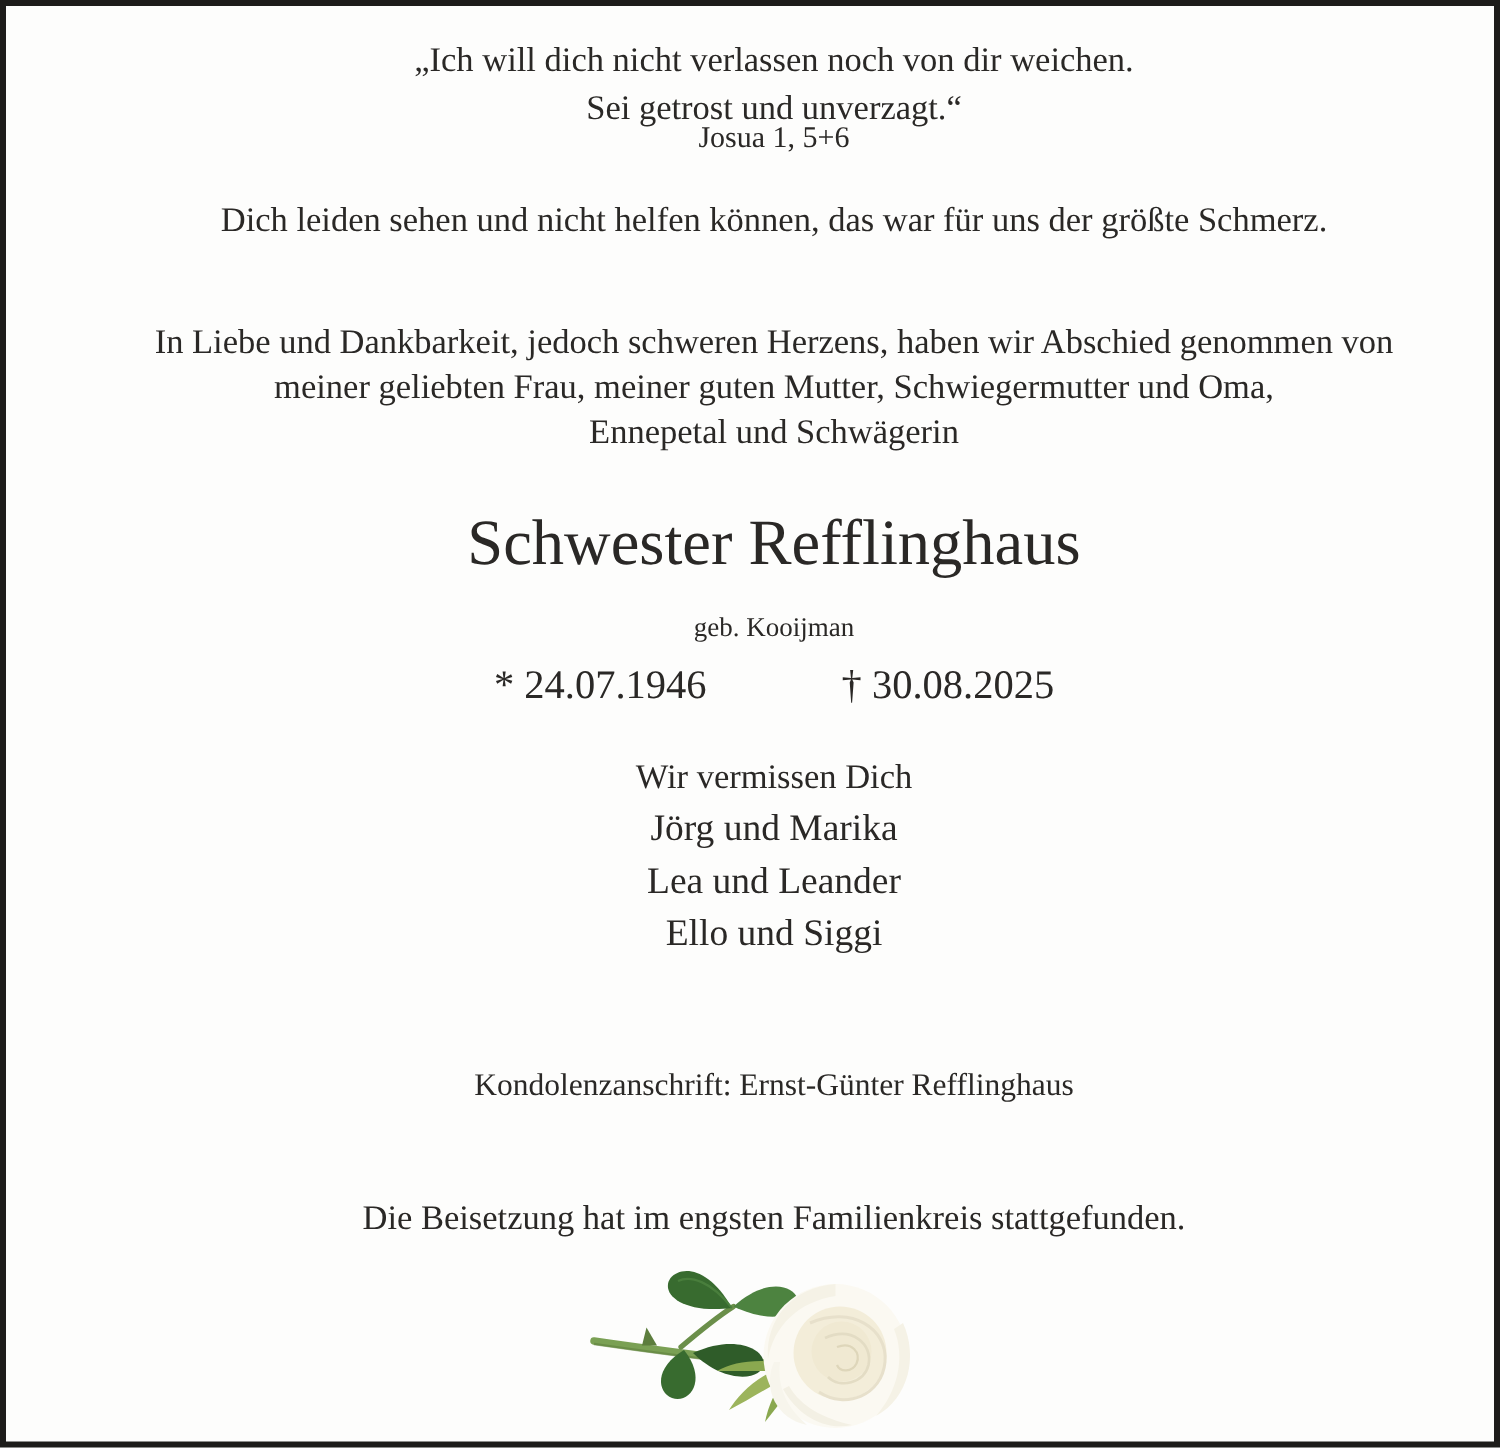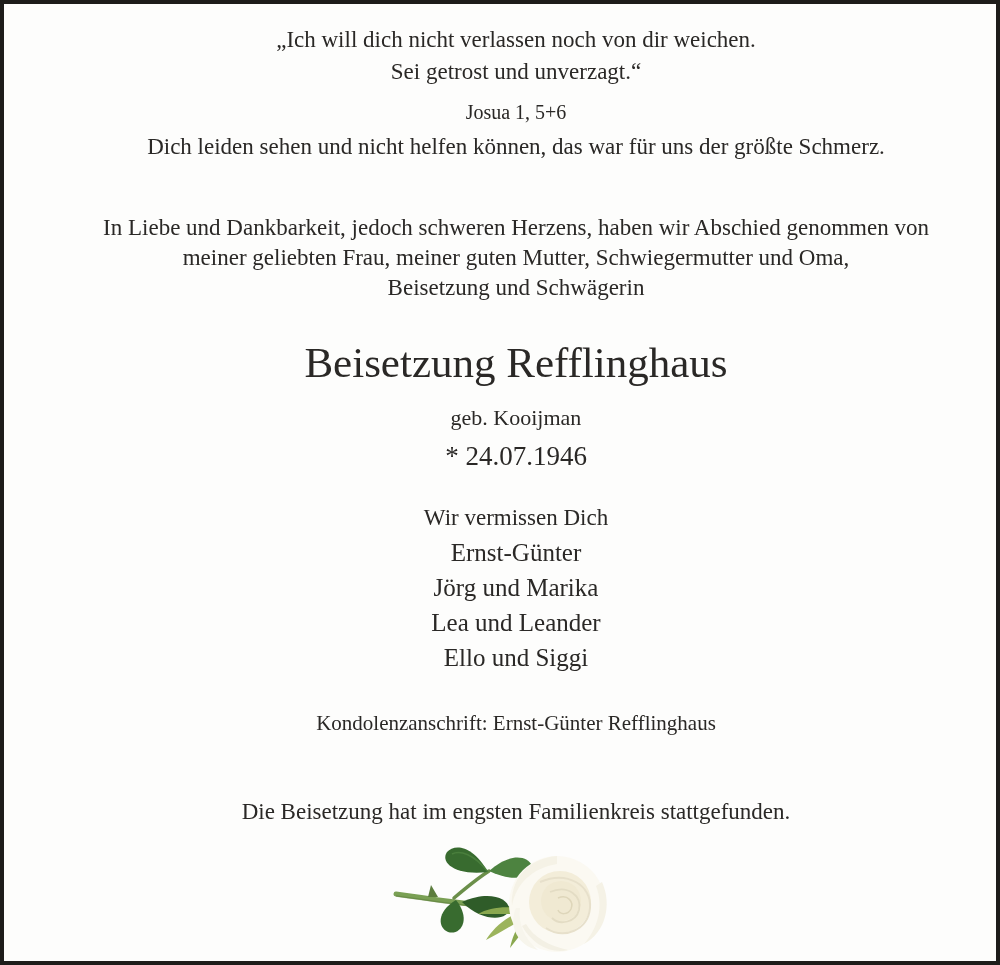"Josua 1, 5+6" .quote-source { top: 96px -> 76px }
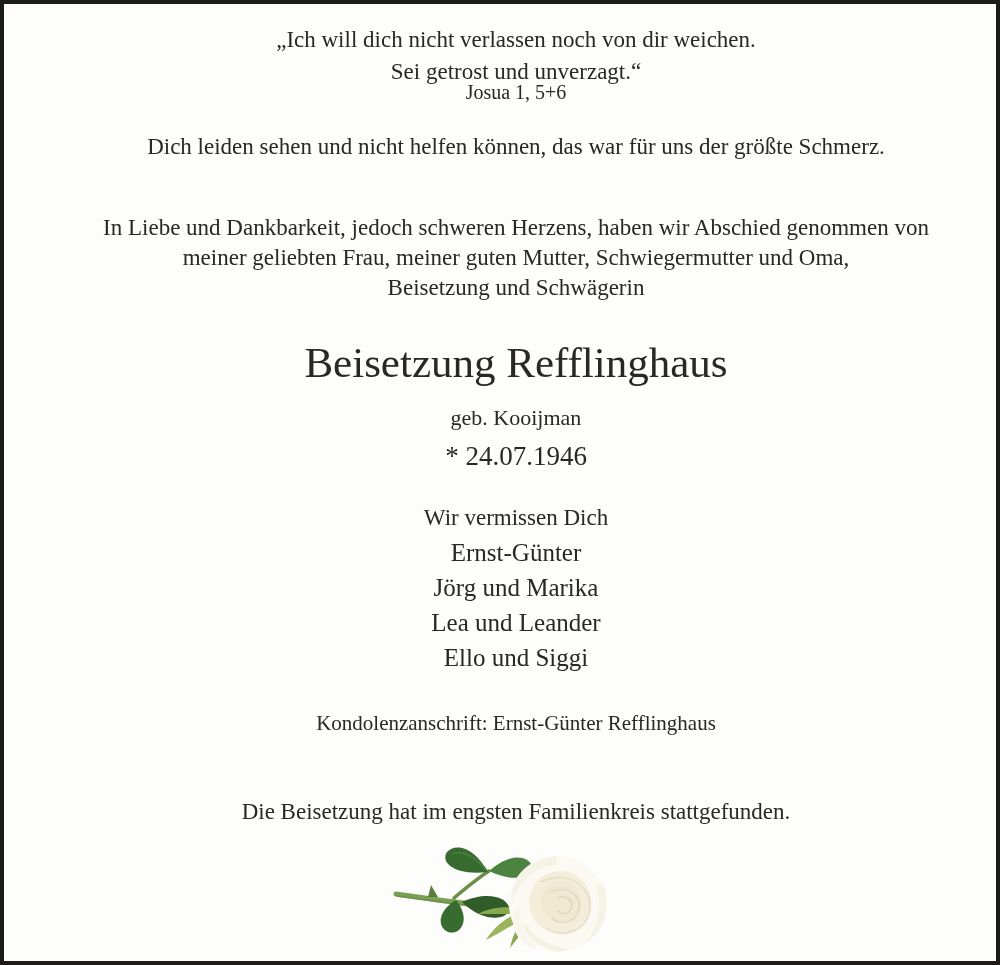"Beisetzung und Schwägerin" div { text: Beisetzung -> Ennepetal }
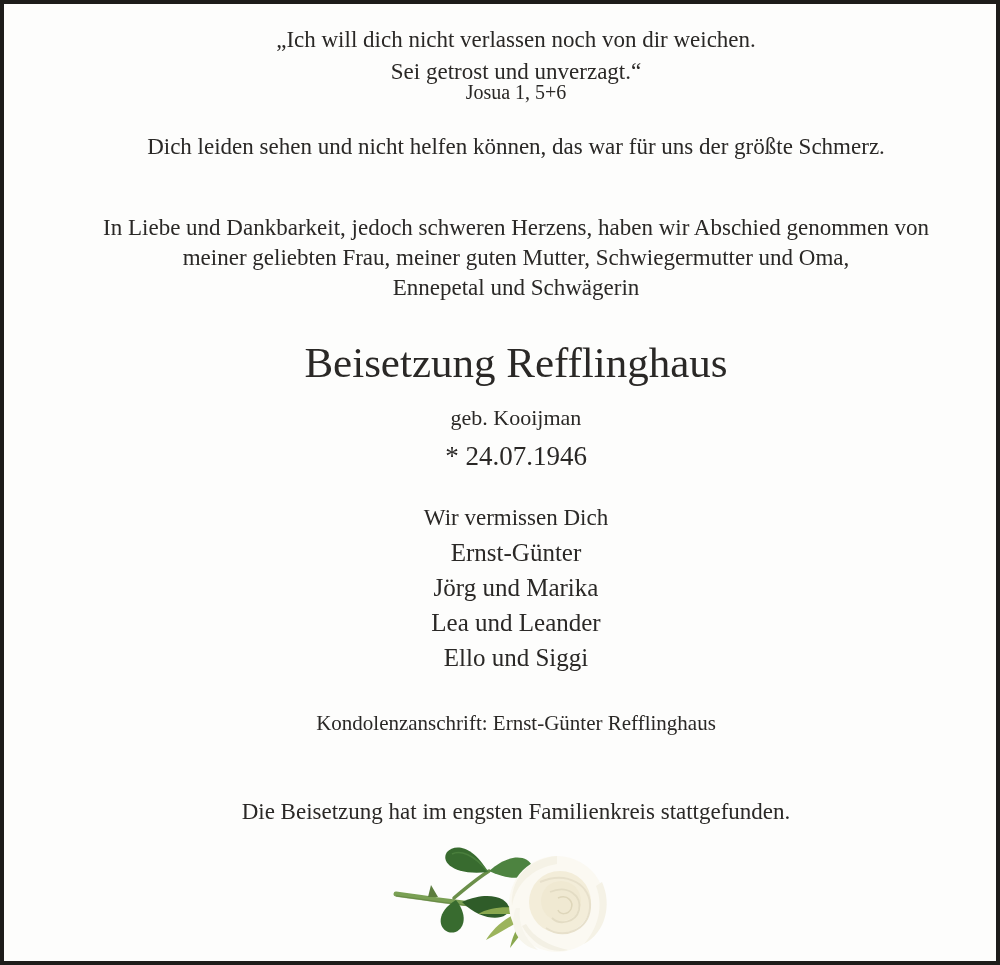"Beisetzung Refflinghaus" h1.block { text: Beisetzung -> Schwester }
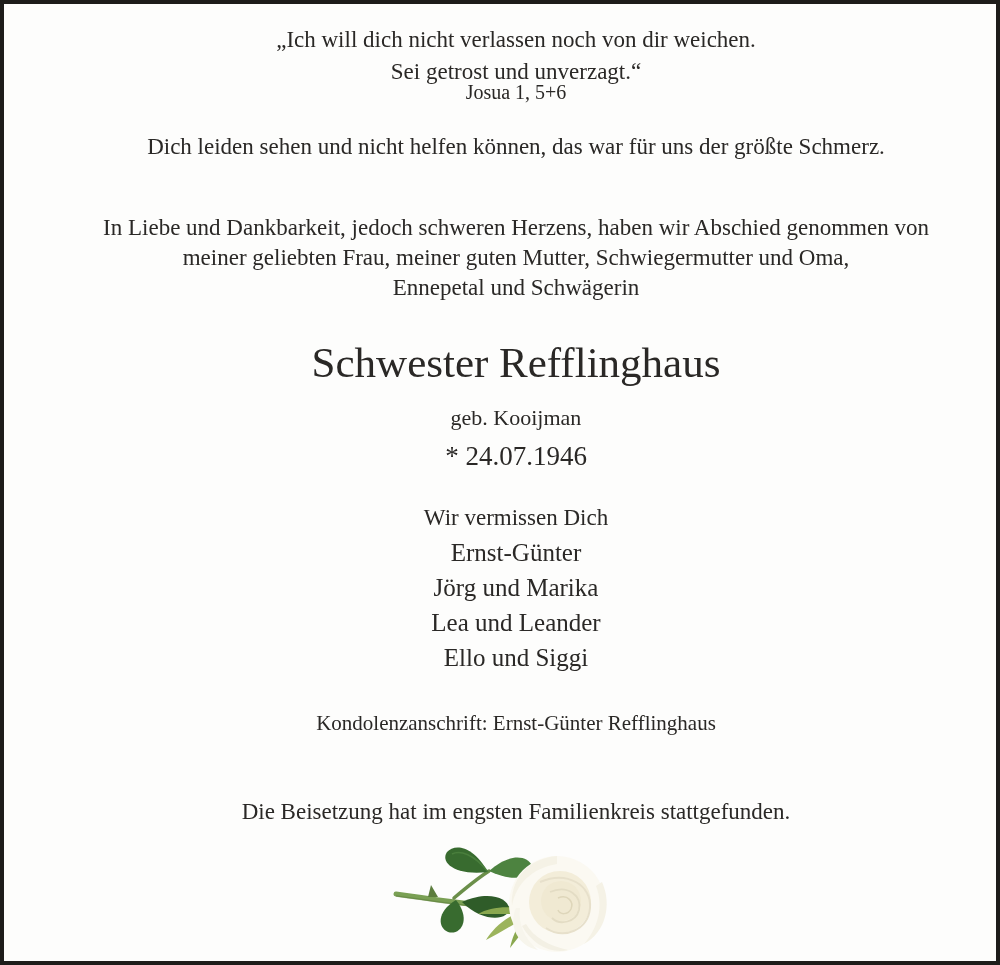"geb. Kooijman" .maiden-name { font-size: 22px -> 18px }
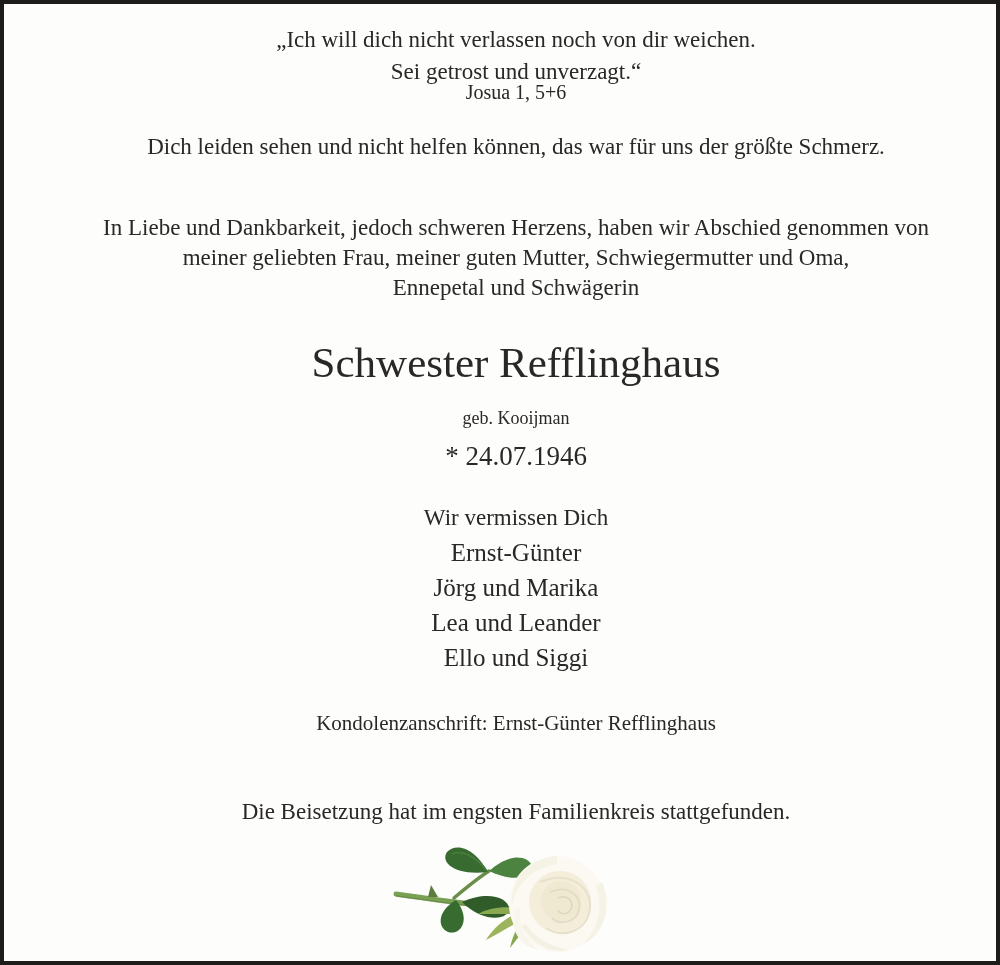"† 30.08.2025" span { html: none -> <span>† 30.08.2025</span> }
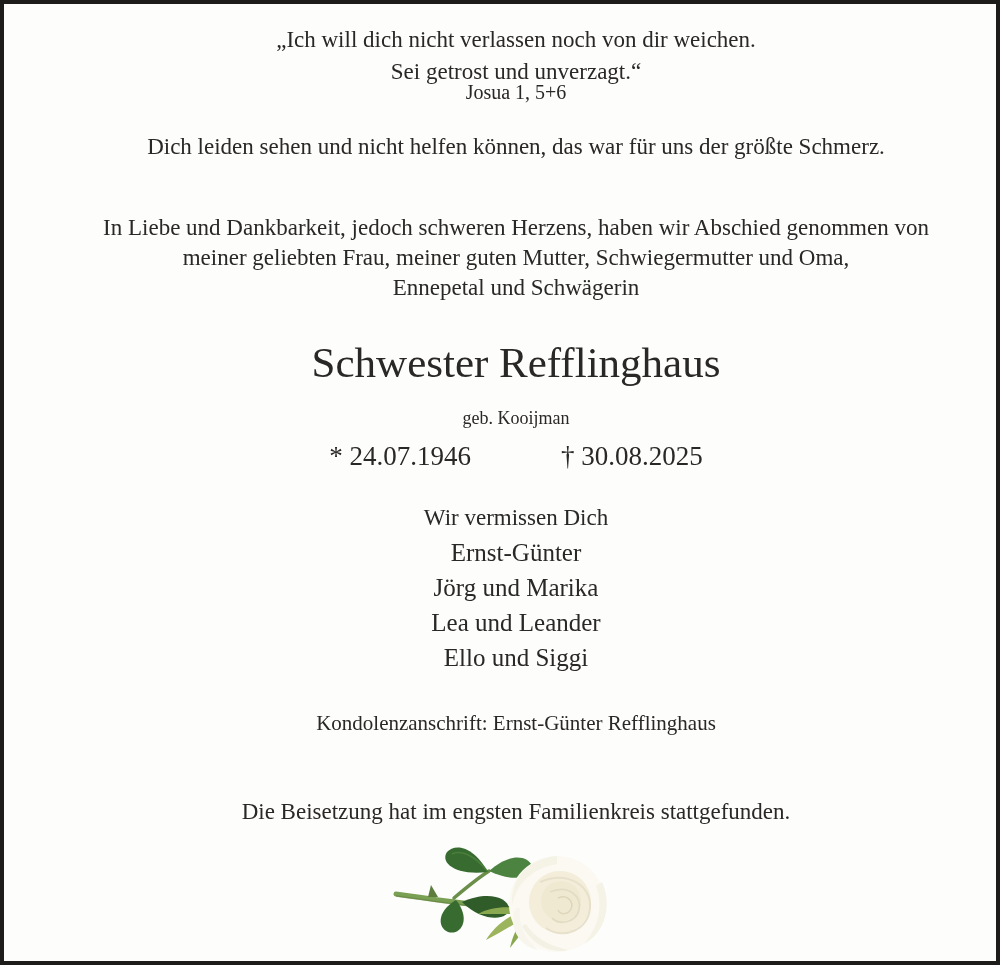"Ernst-Günter" div.mourner-name { html: <div>Ernst-Günter</div> -> none }
